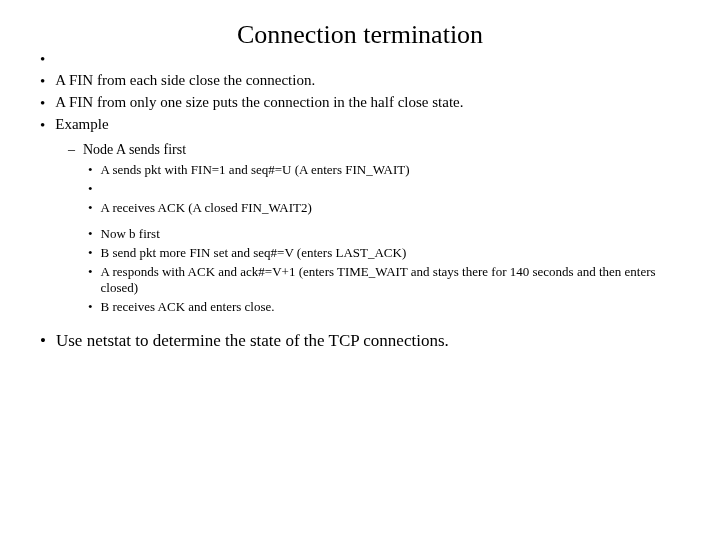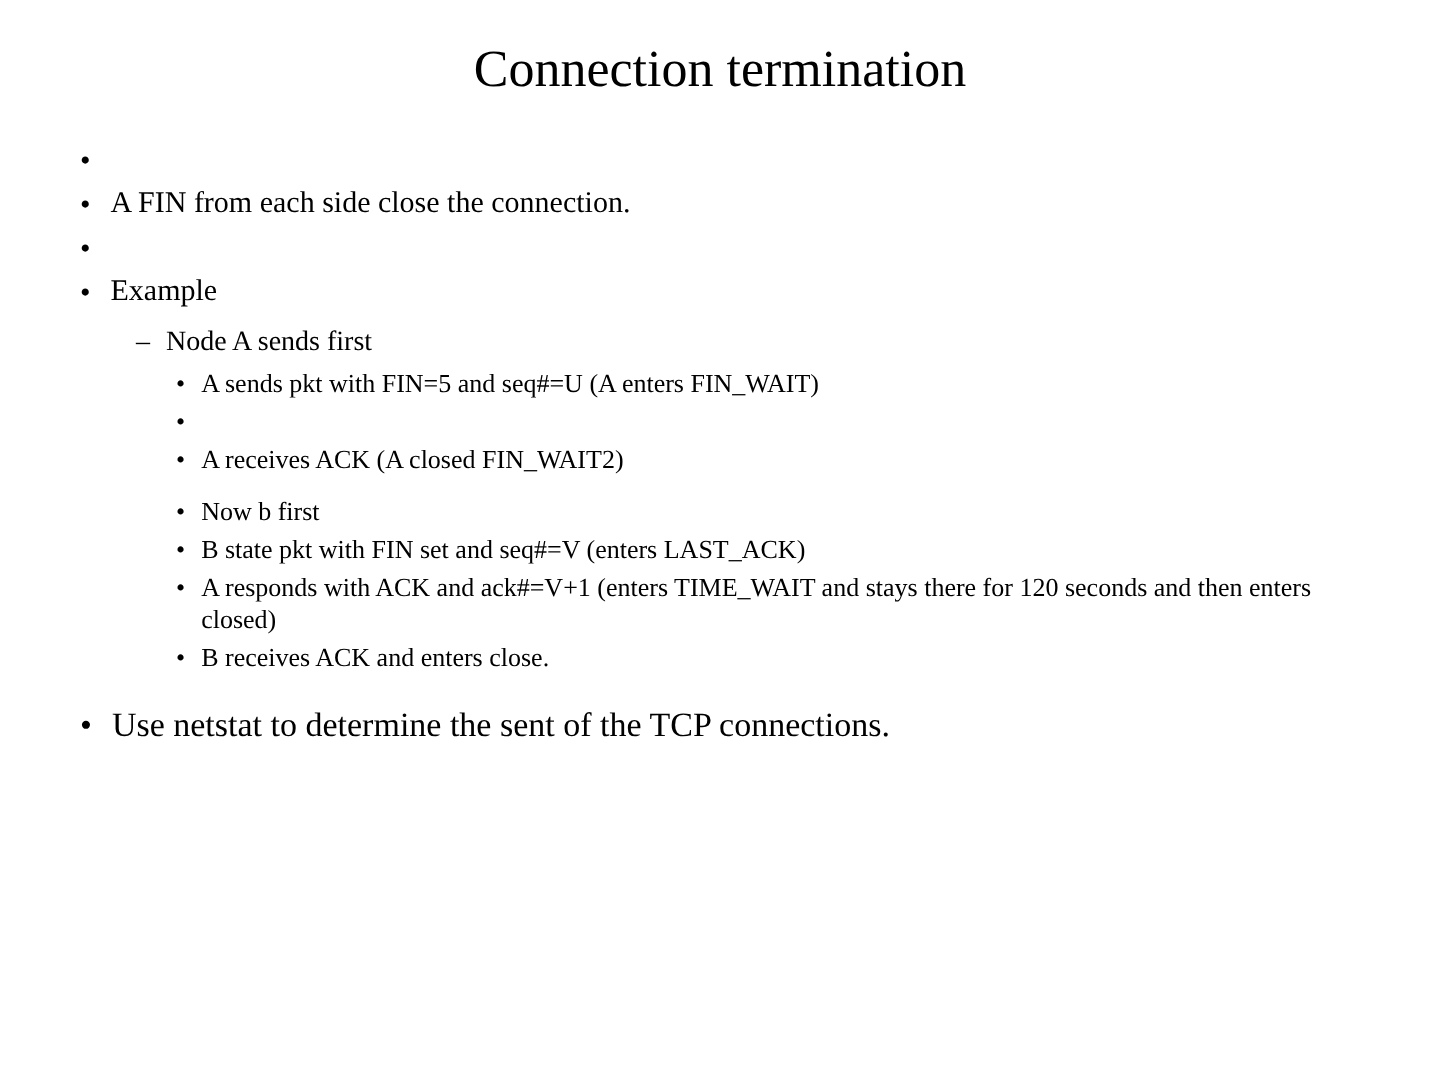"Connection termination" .title { margin-bottom: 22px -> none }
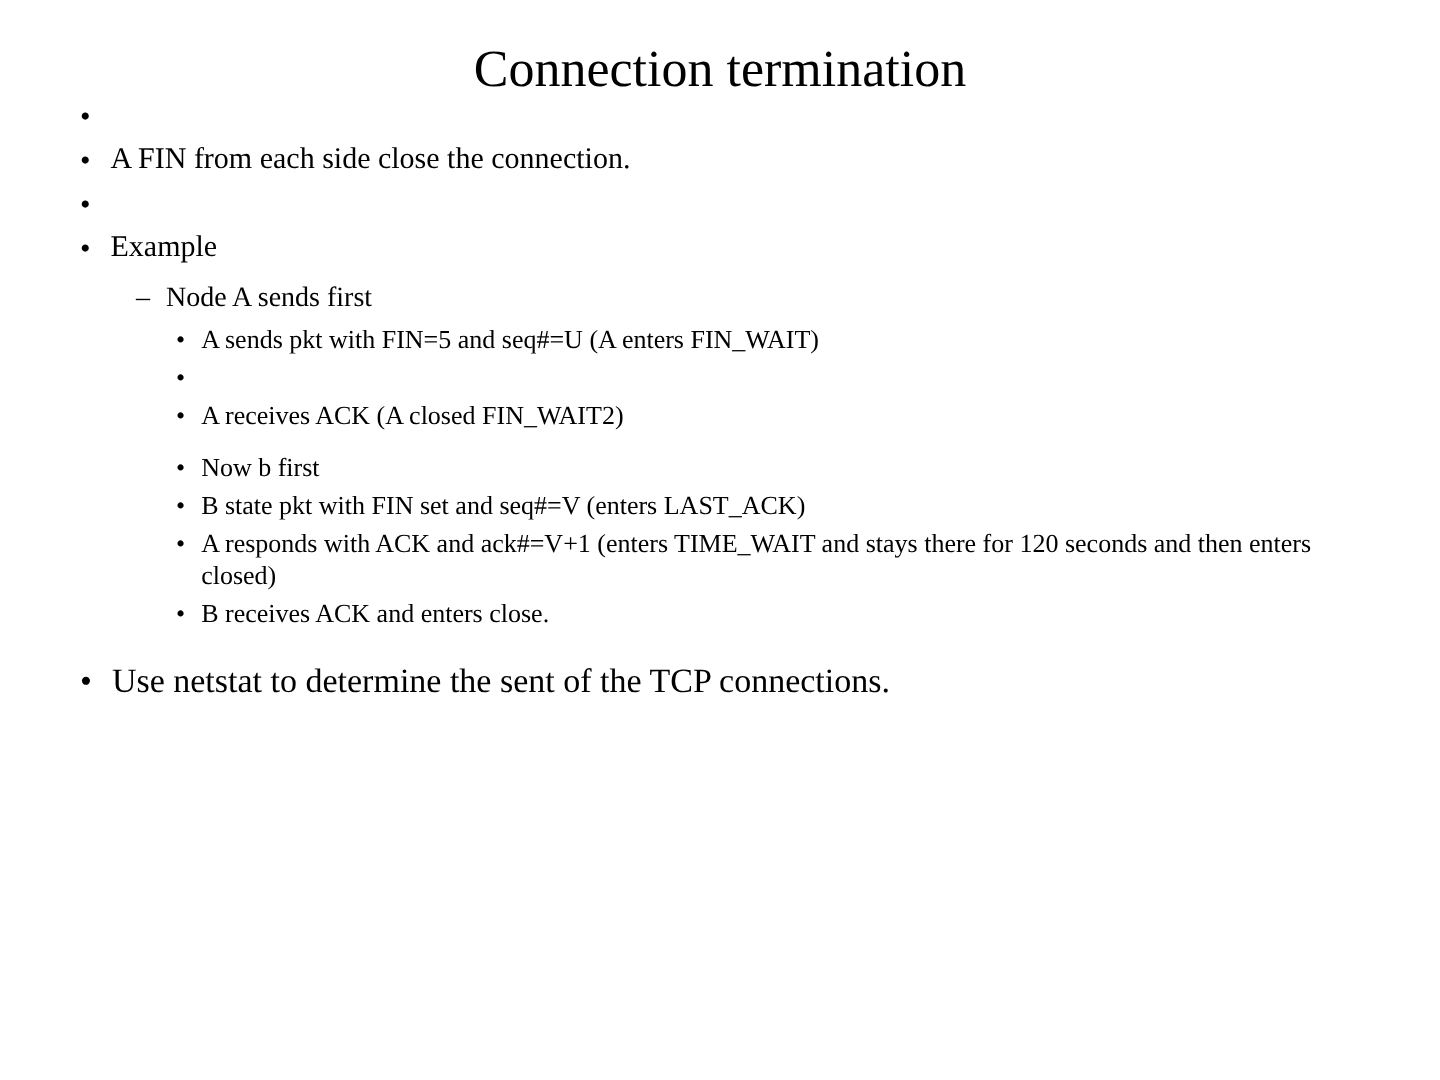"A FIN from only one" span { html: none -> <span>A FIN from only one size puts the connection in the half close state.</span> }
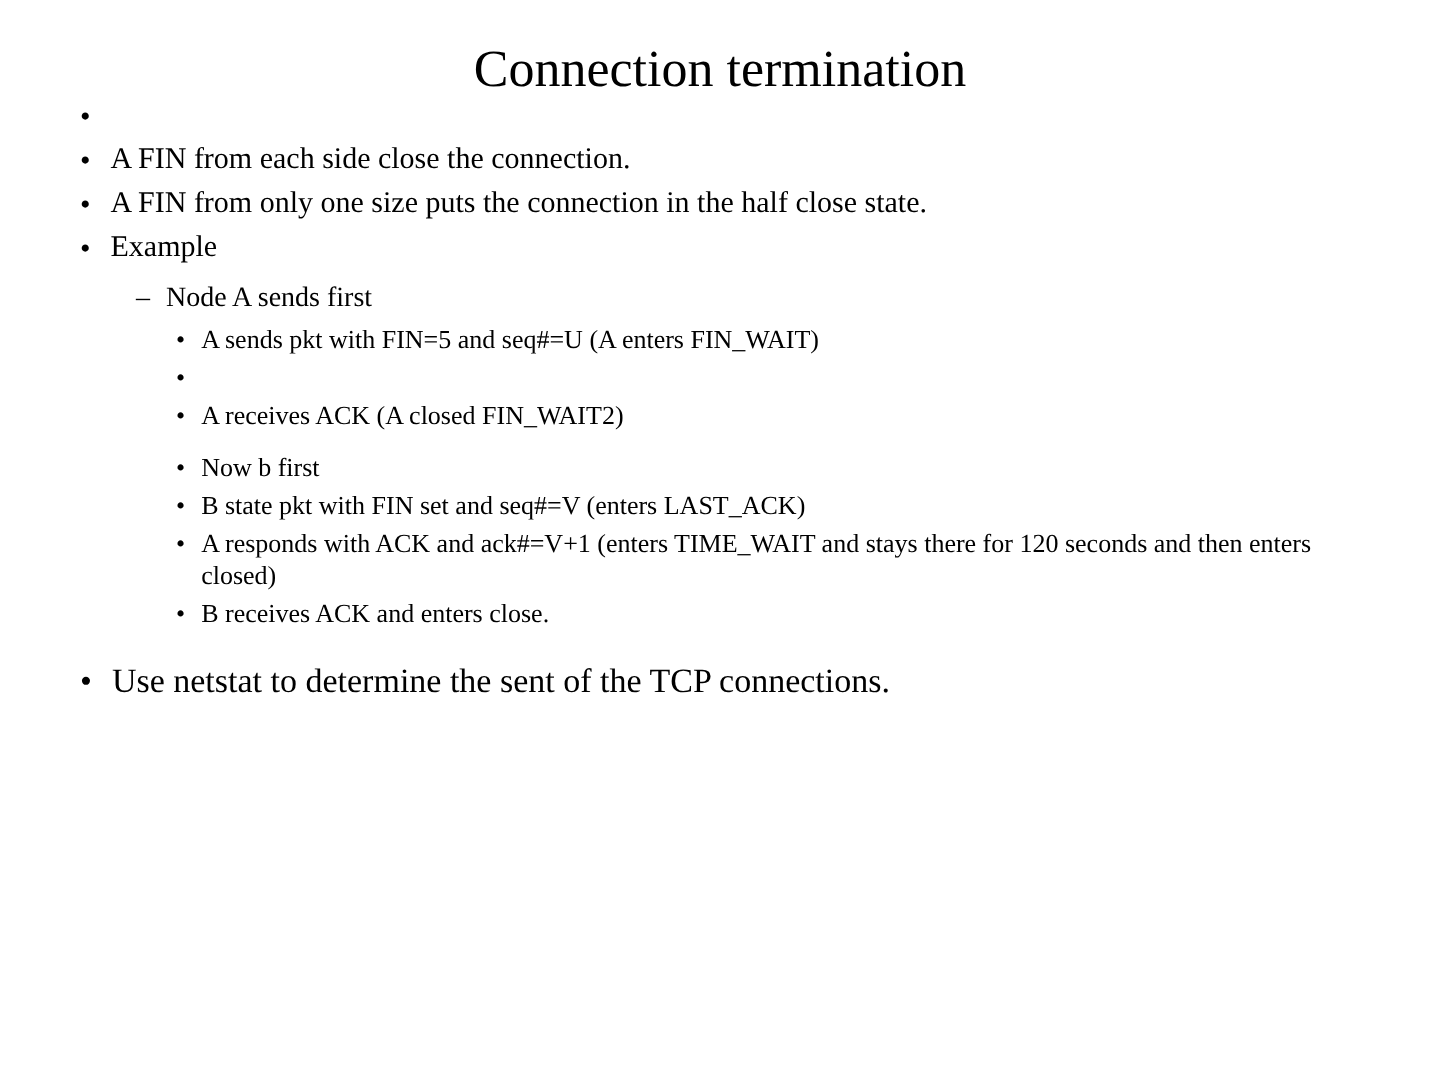"A sends pkt with FIN=5" span { text: 5 -> 1 }
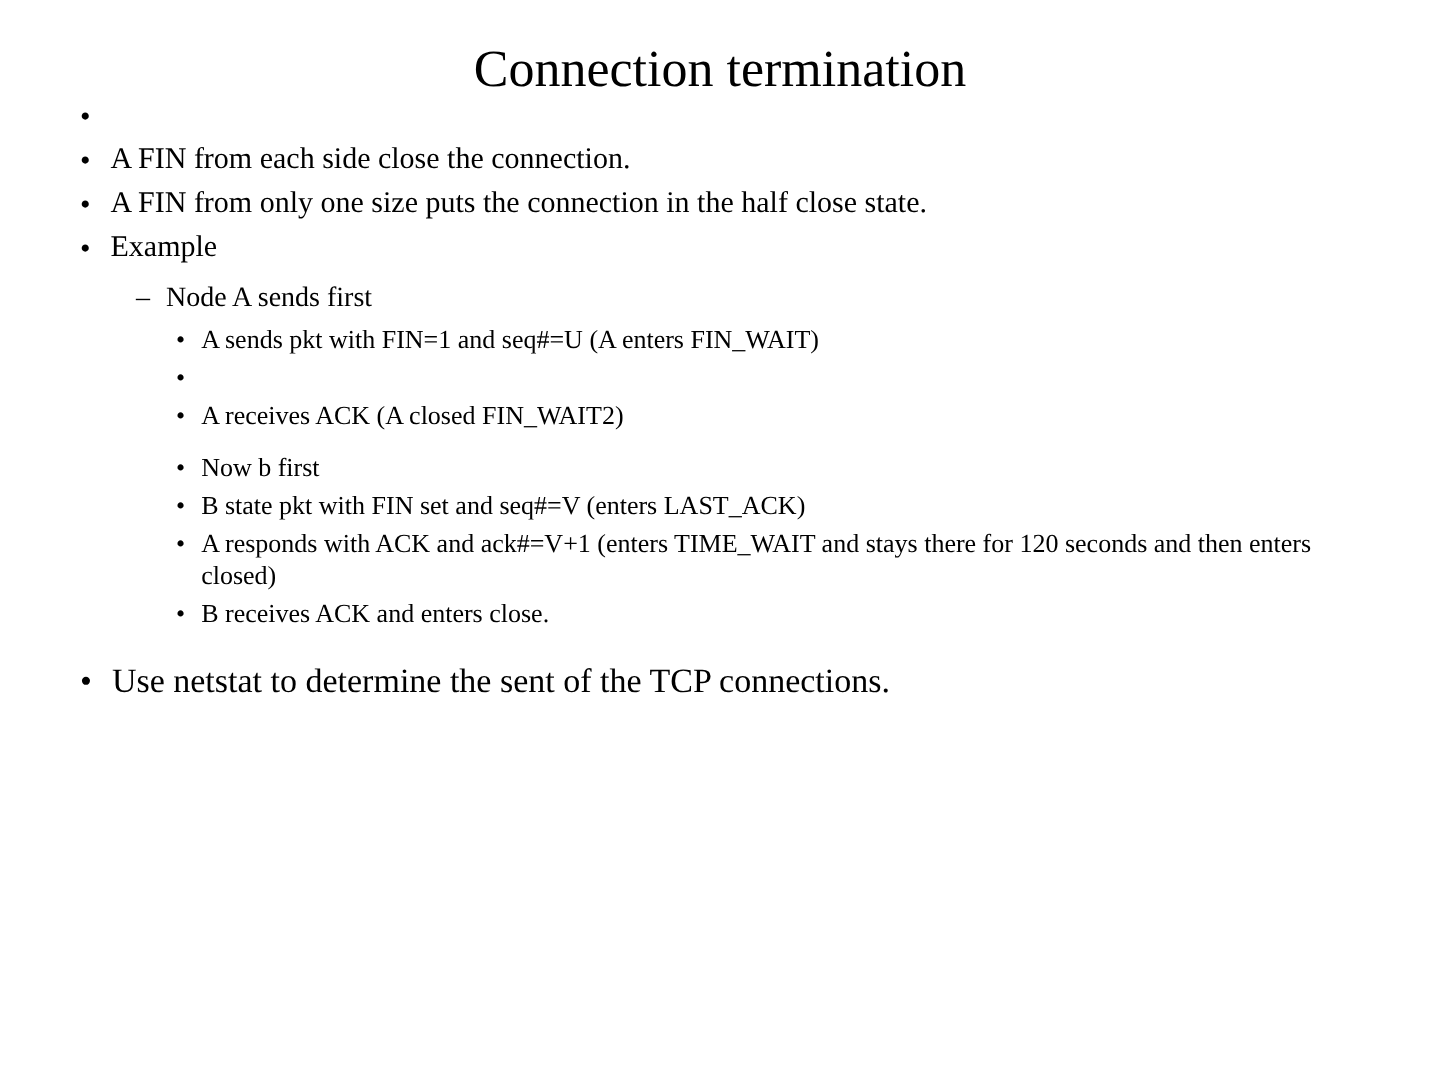"B state pkt with FIN" span { text: state pkt with -> send pkt more }
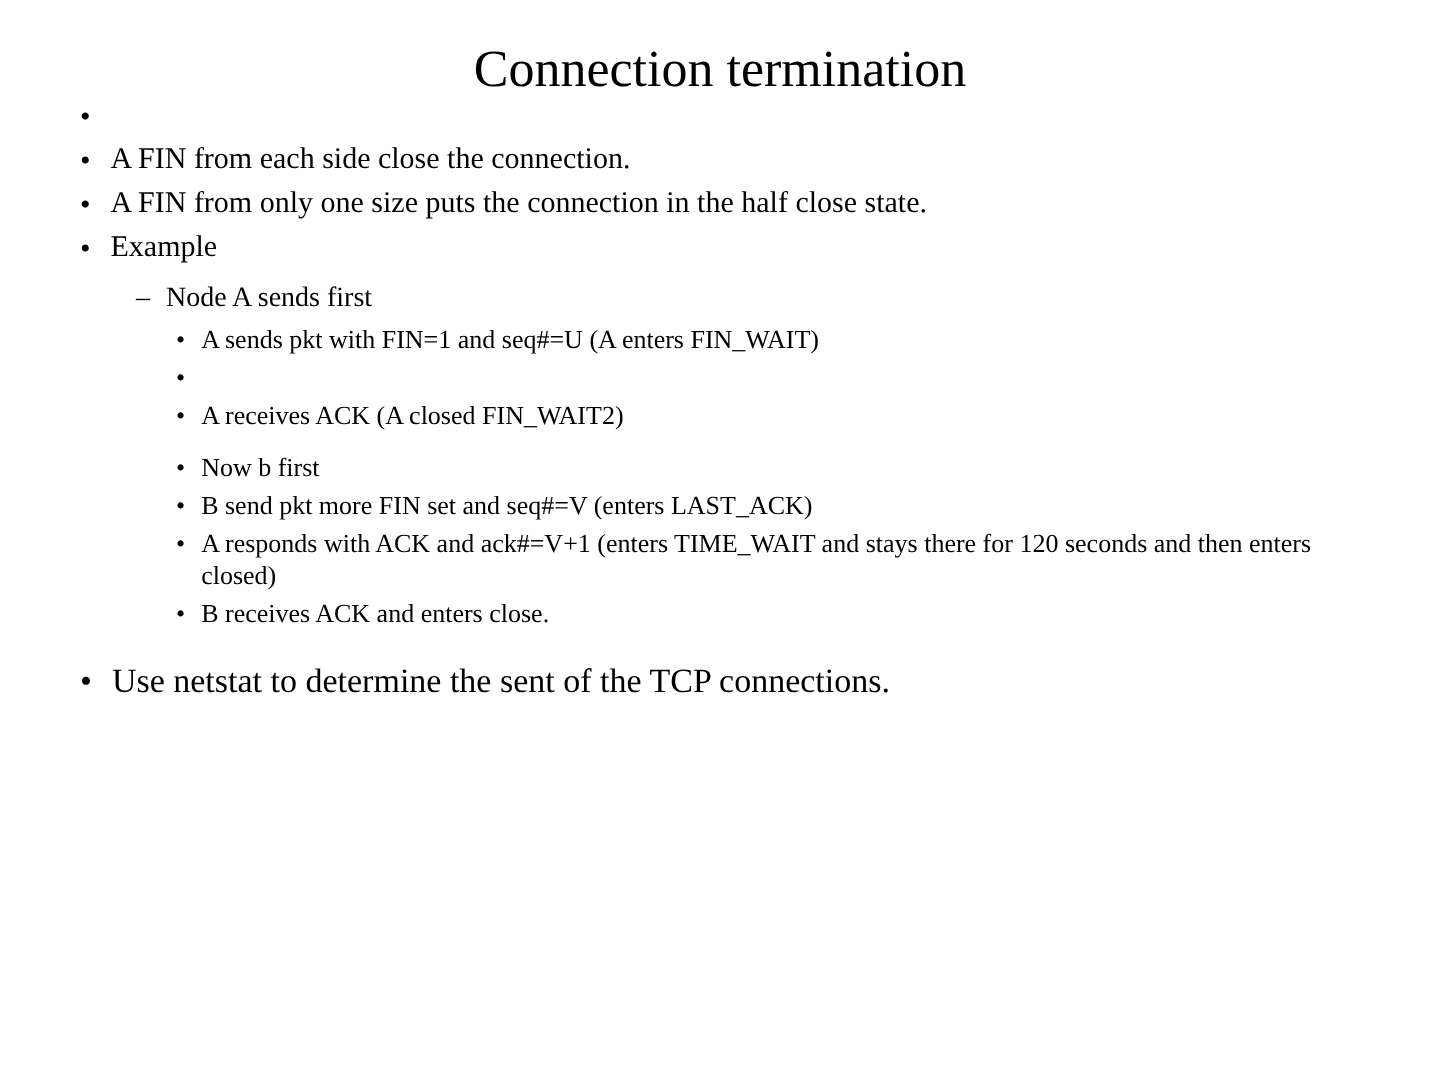"A responds with ACK and" span { text: 120 -> 140 }
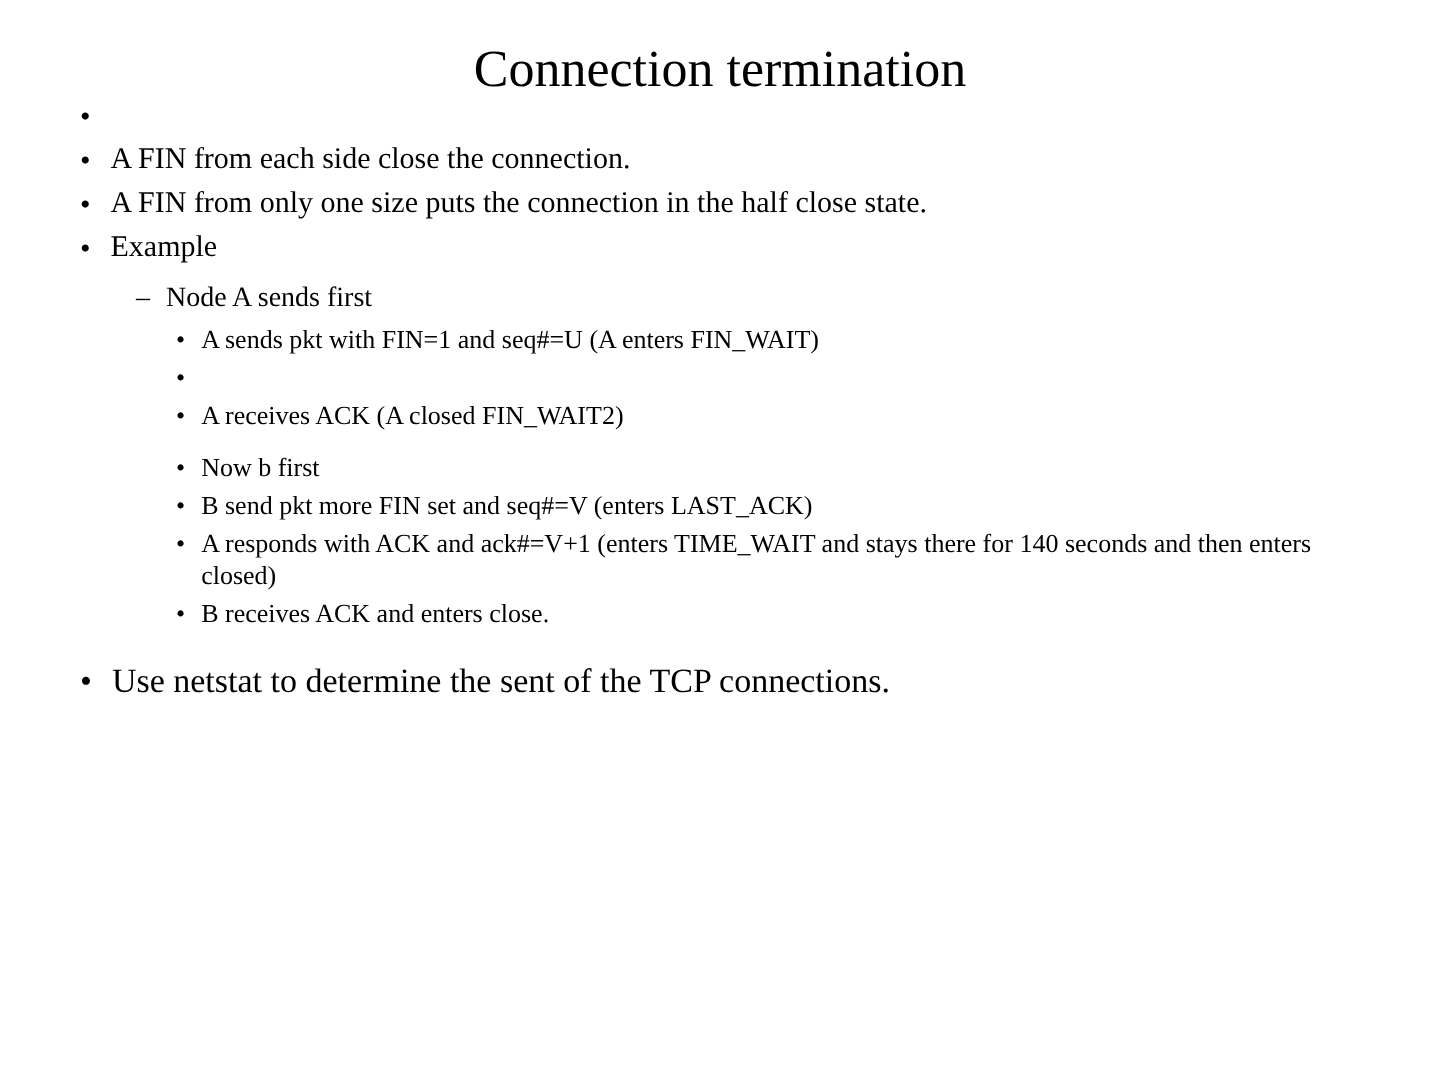"Use netstat to determine the" span { text: sent -> state }
